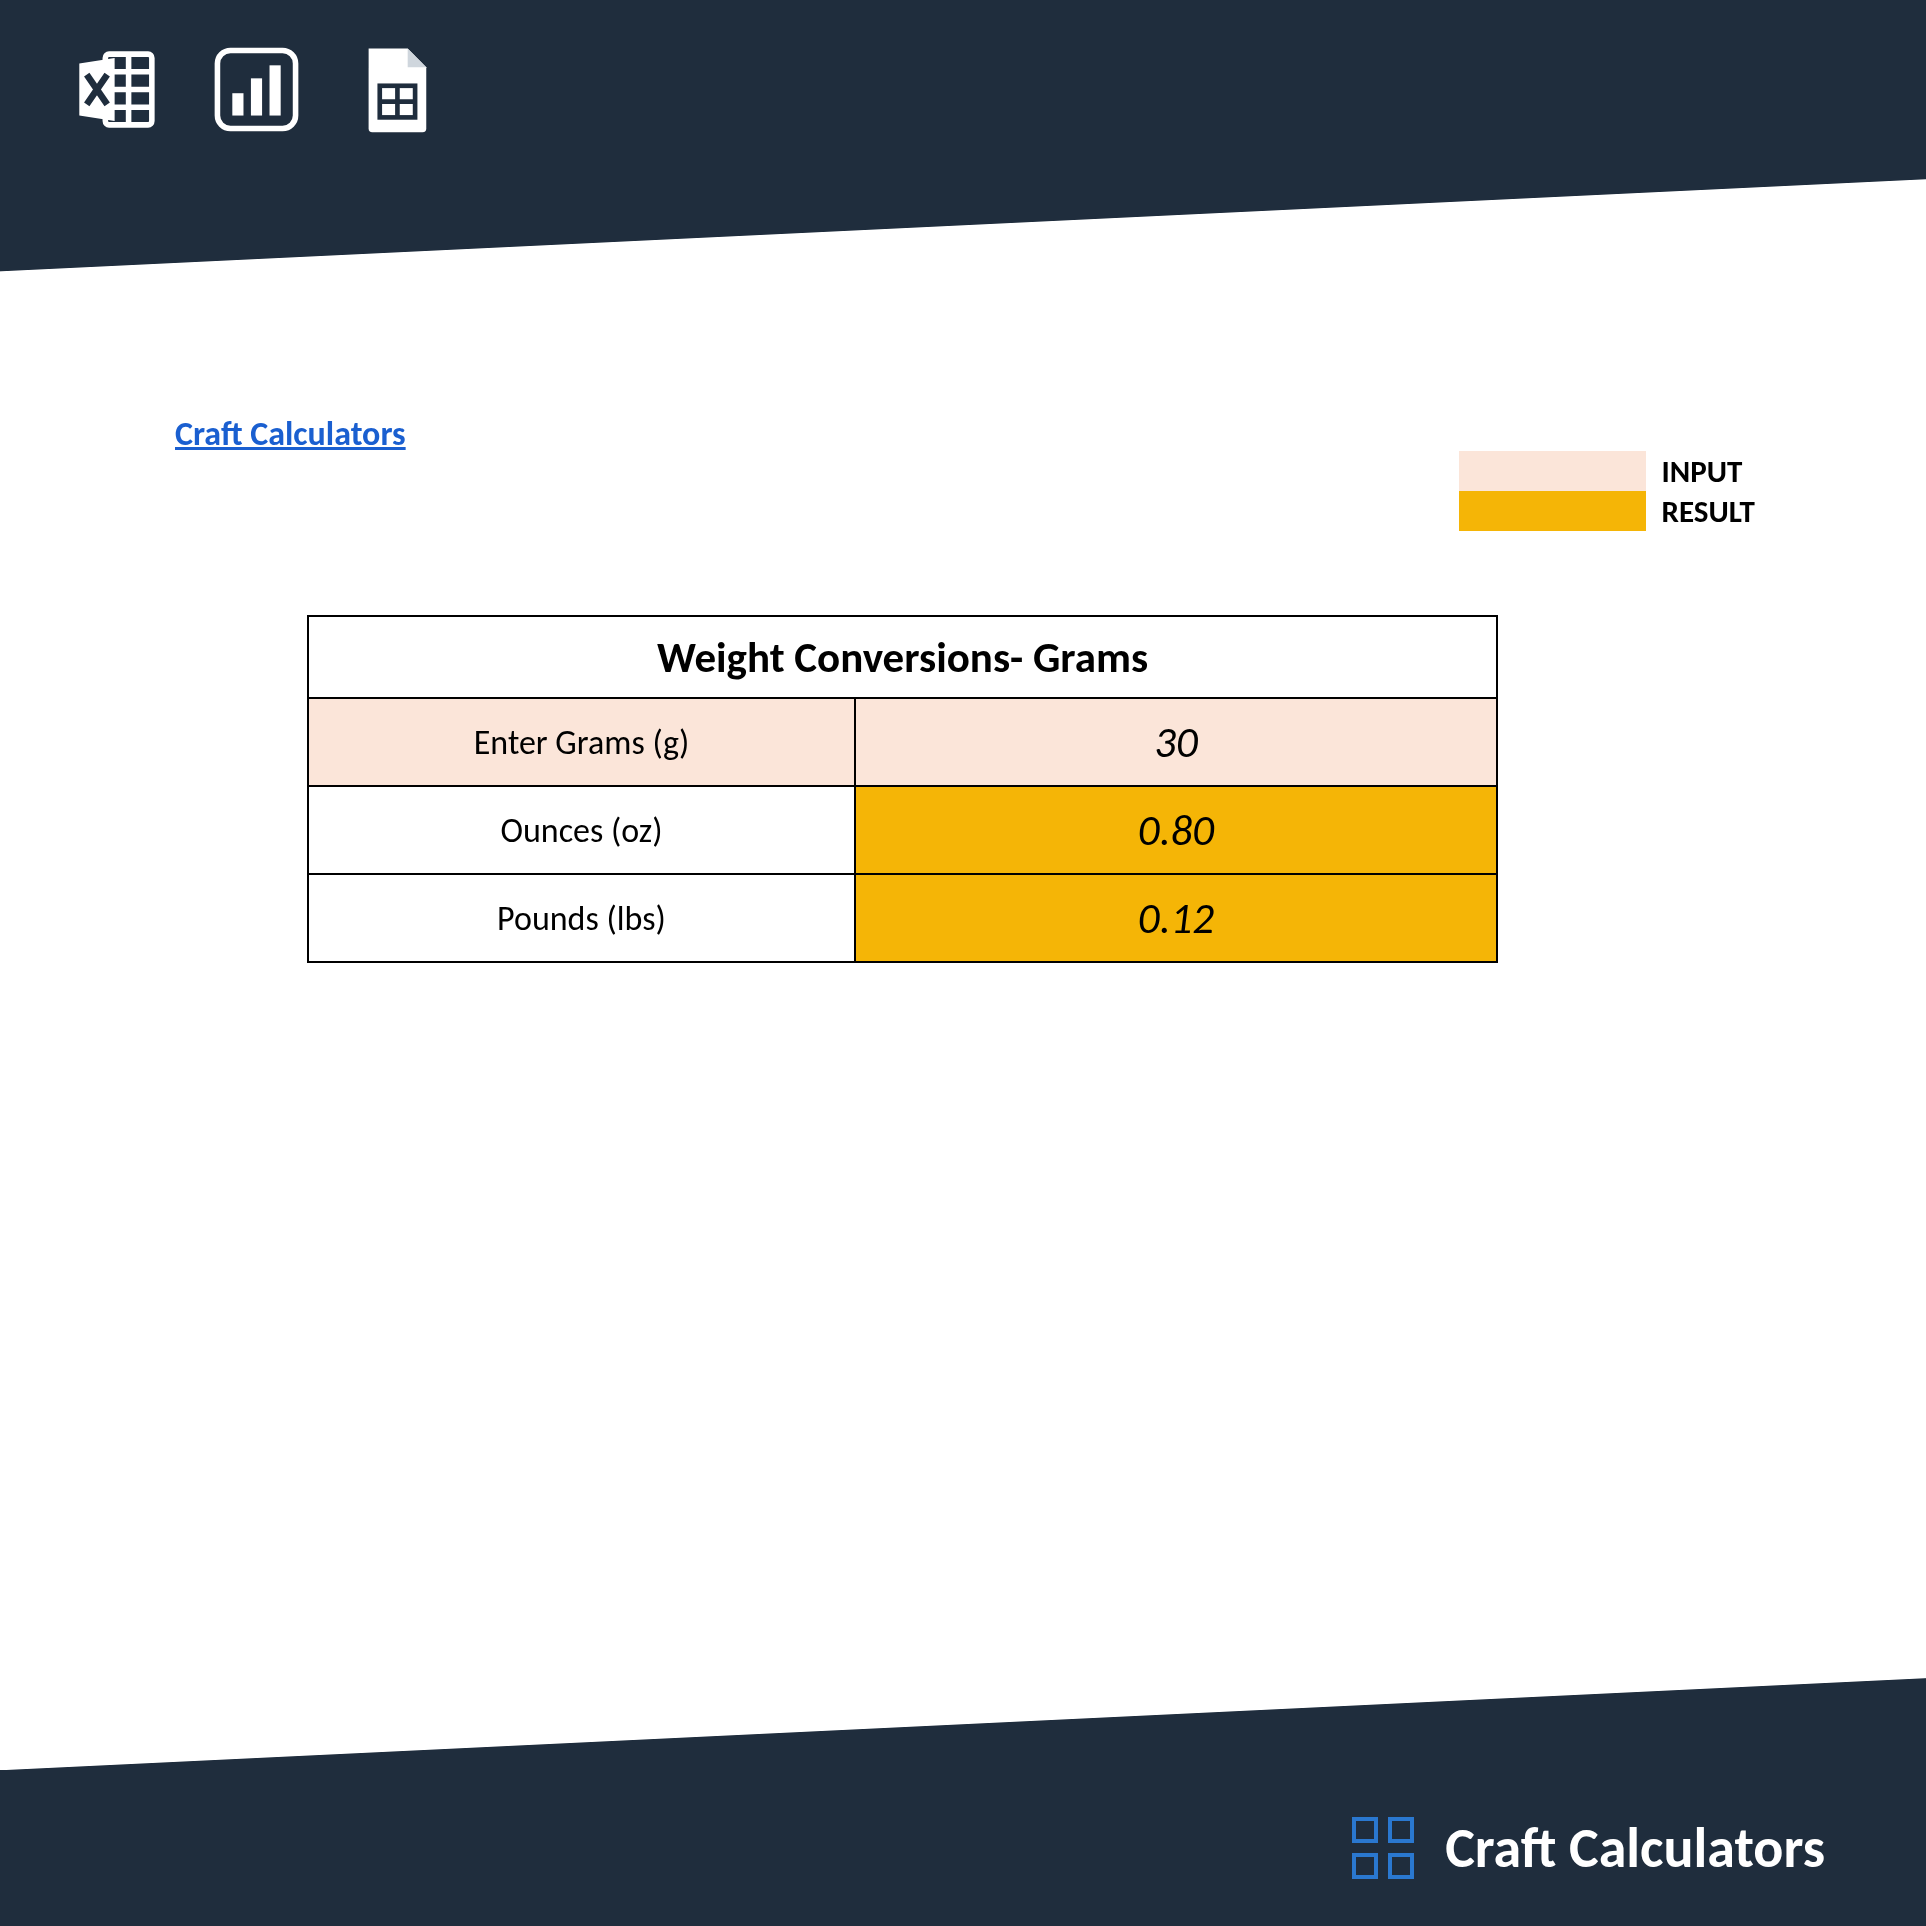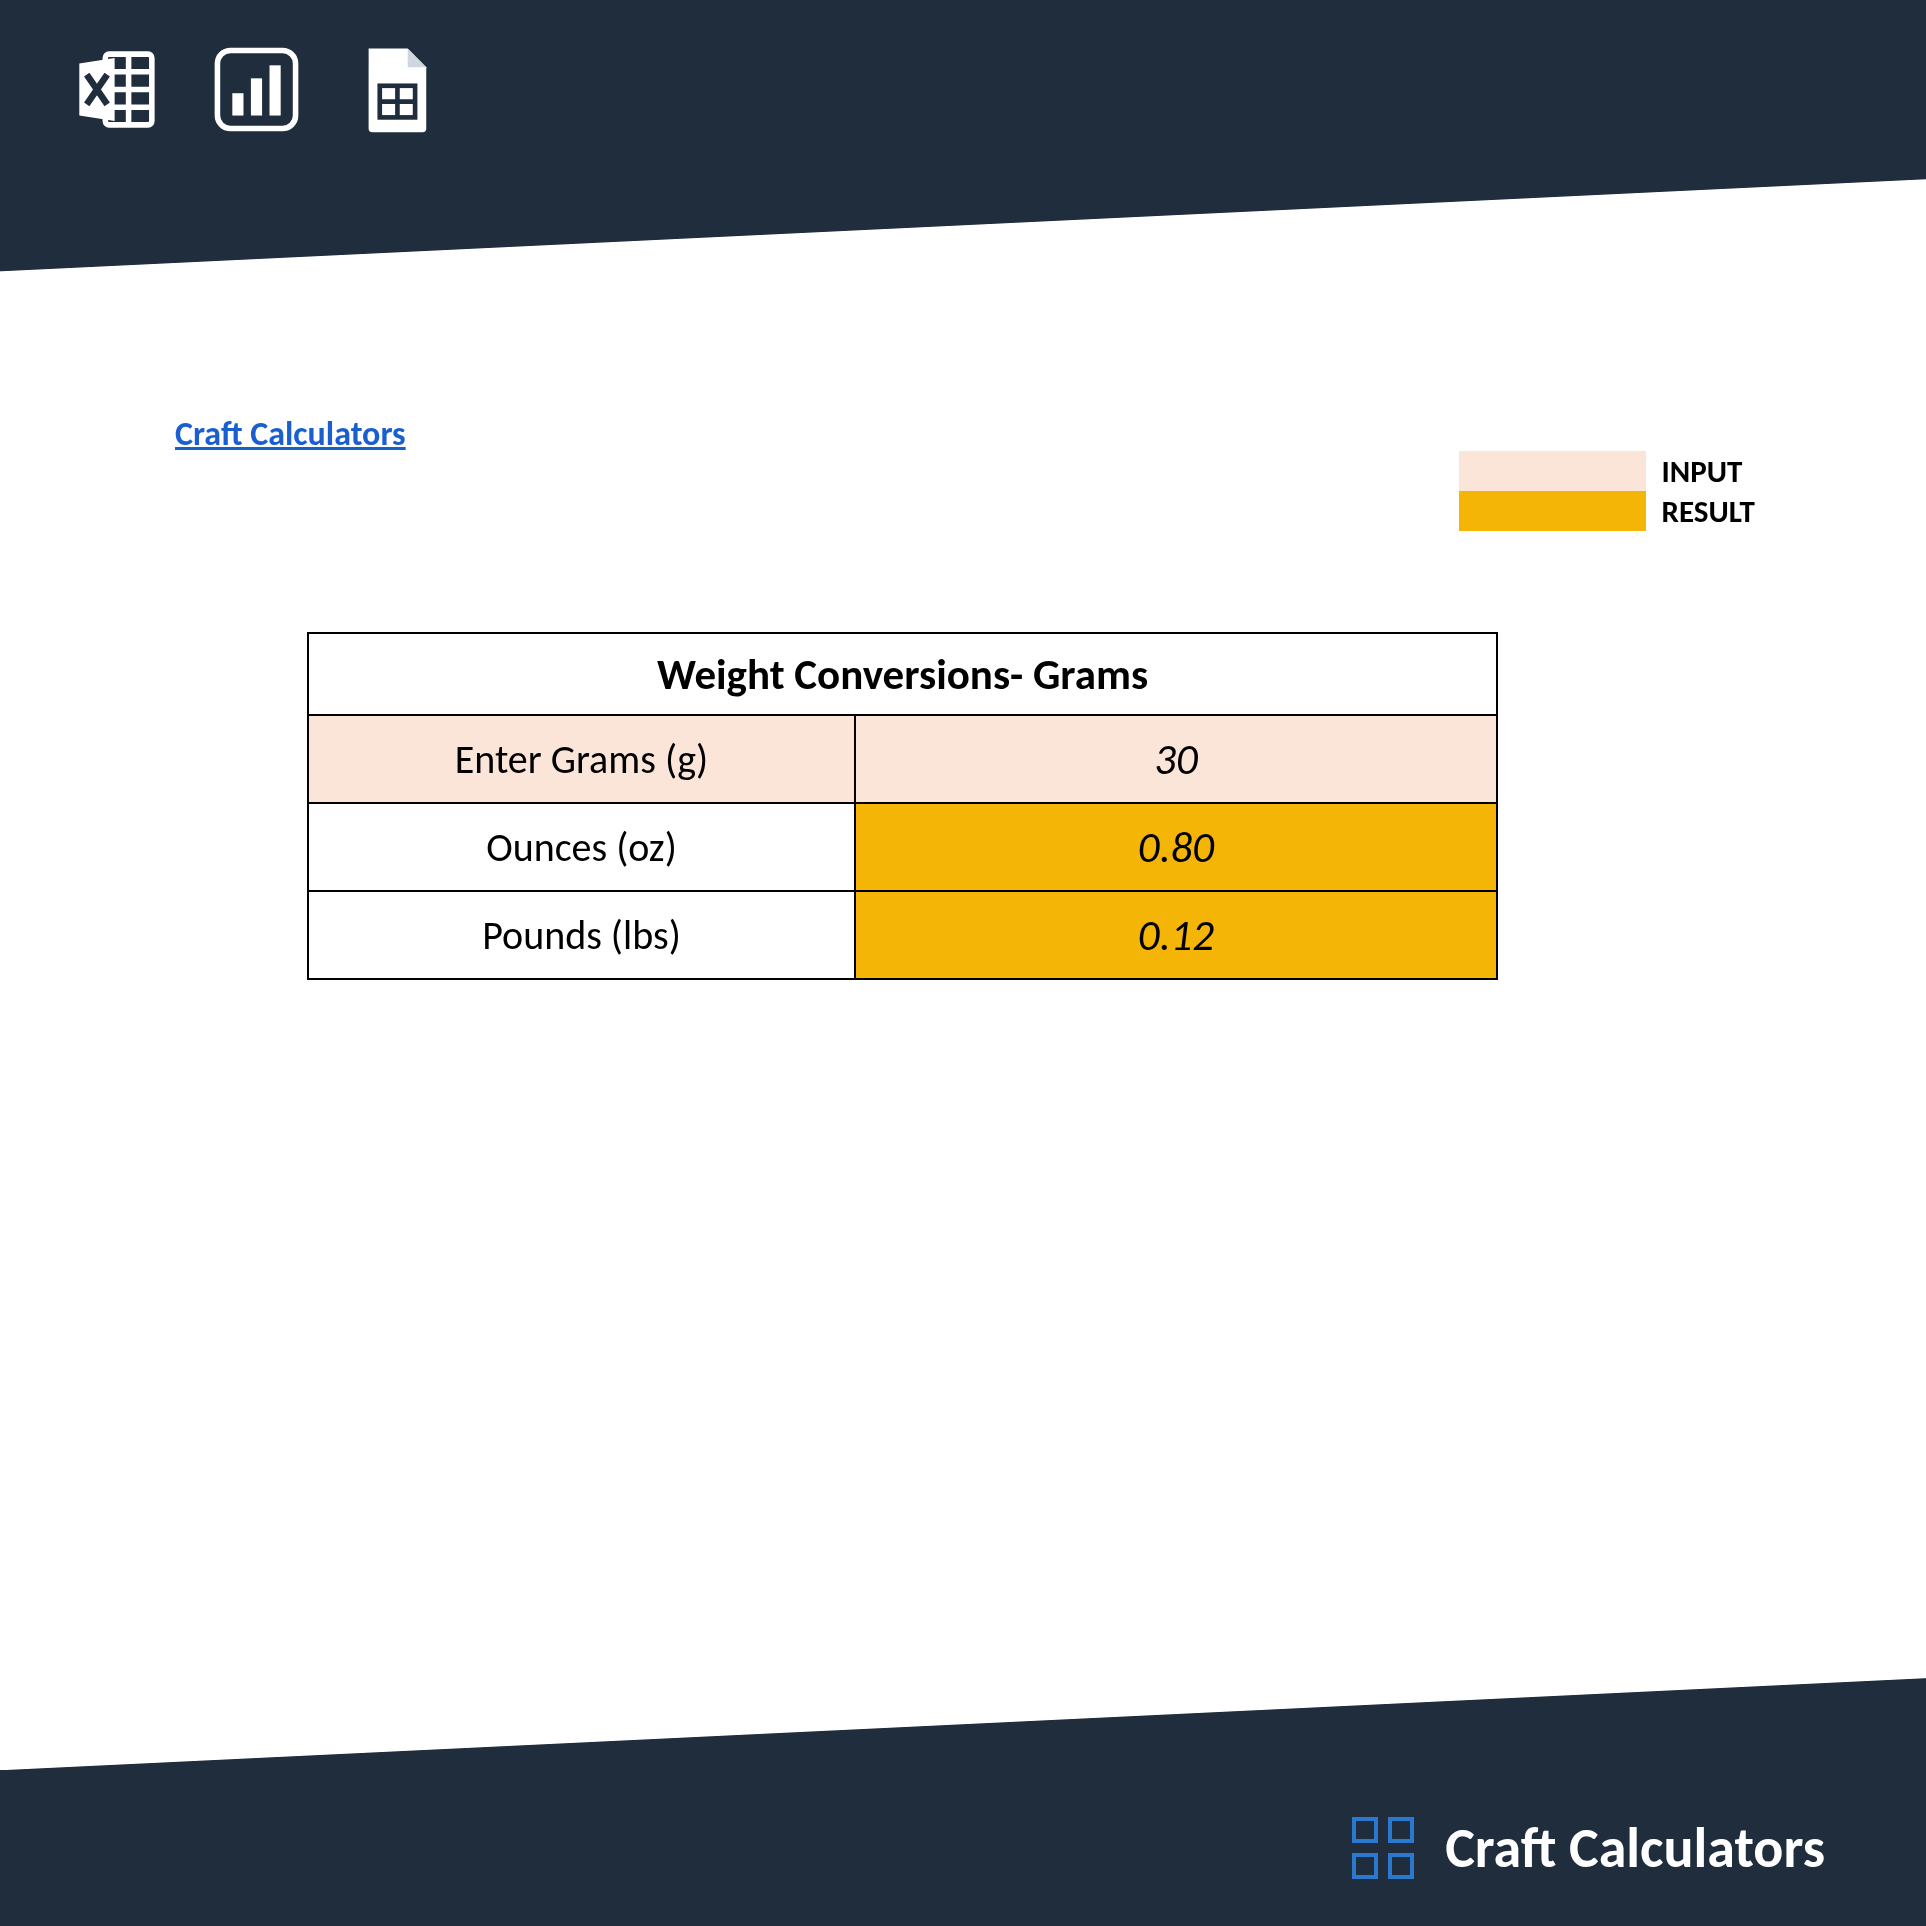"Weight Conversions- Grams" .conv-table { top: 632px -> 615px }
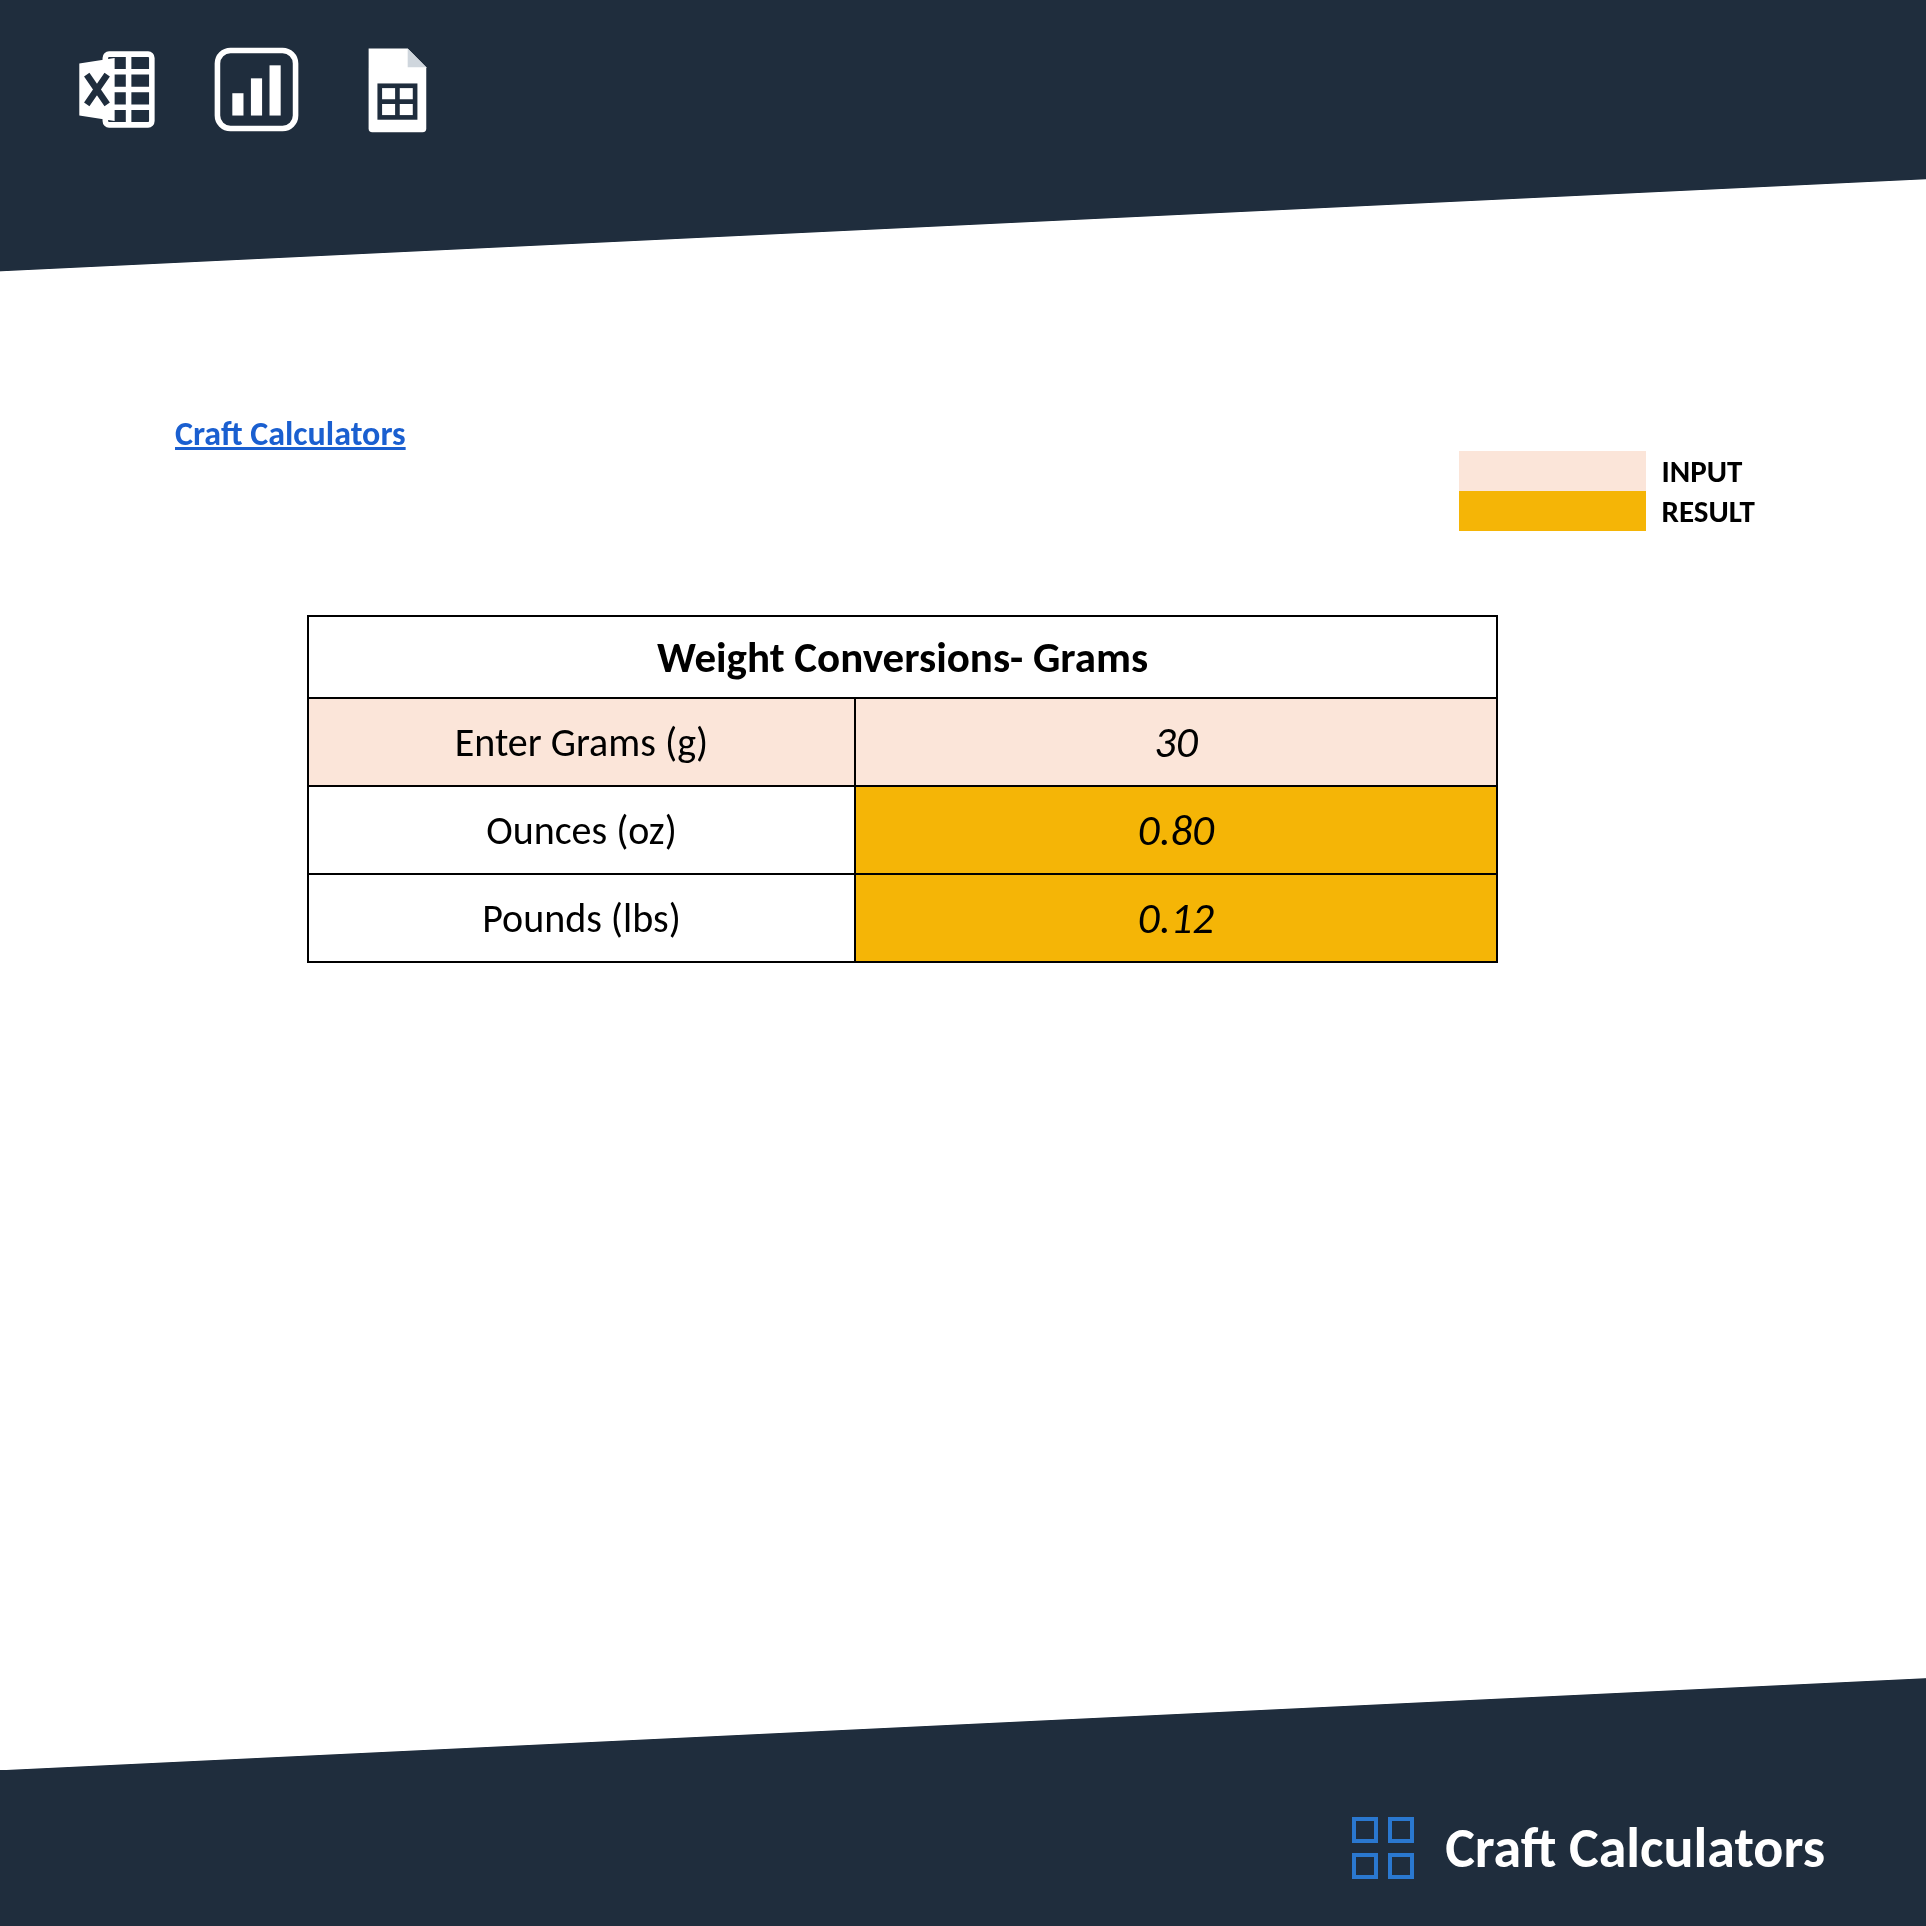"Enter Grams (g)" .conv-label { font-size: 40px -> 34px }
